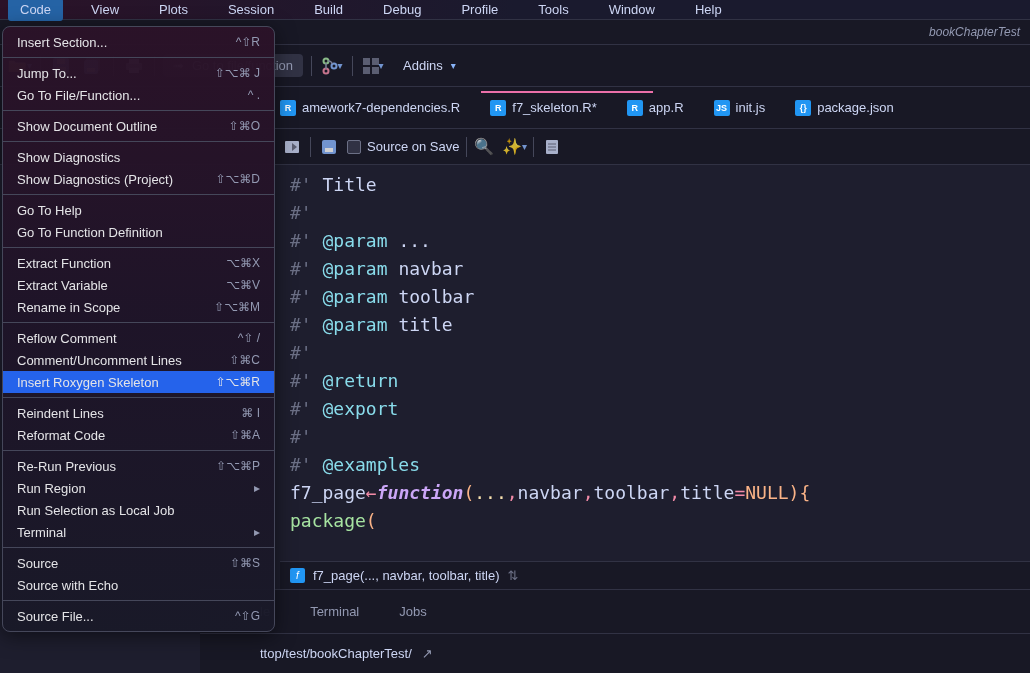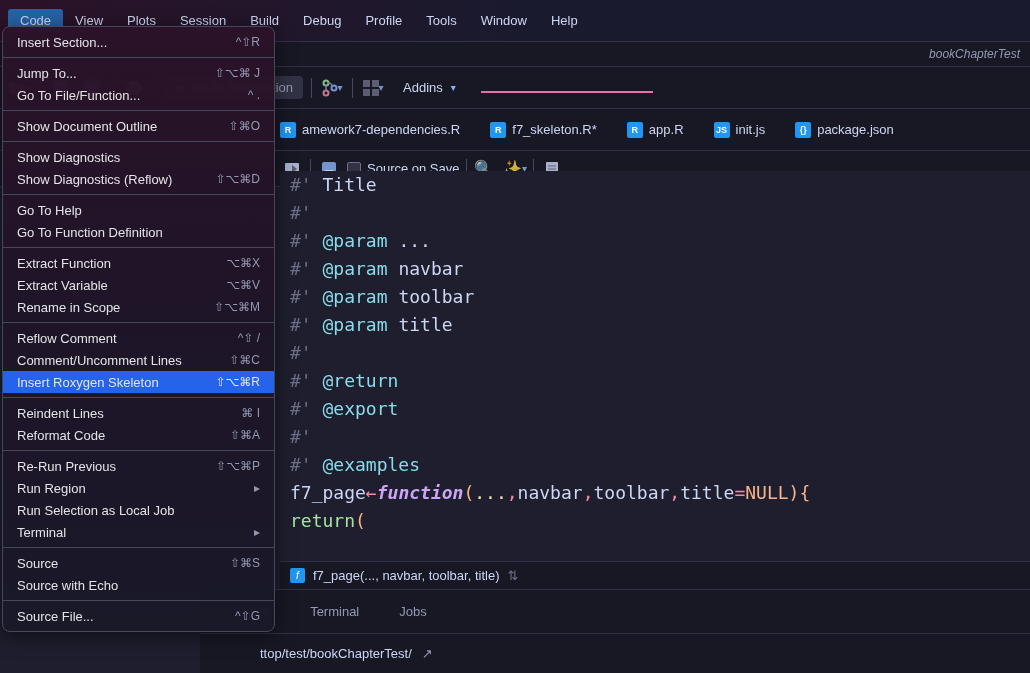"Code" .menubar { gap: none -> 16px; height: 42px -> 20px }
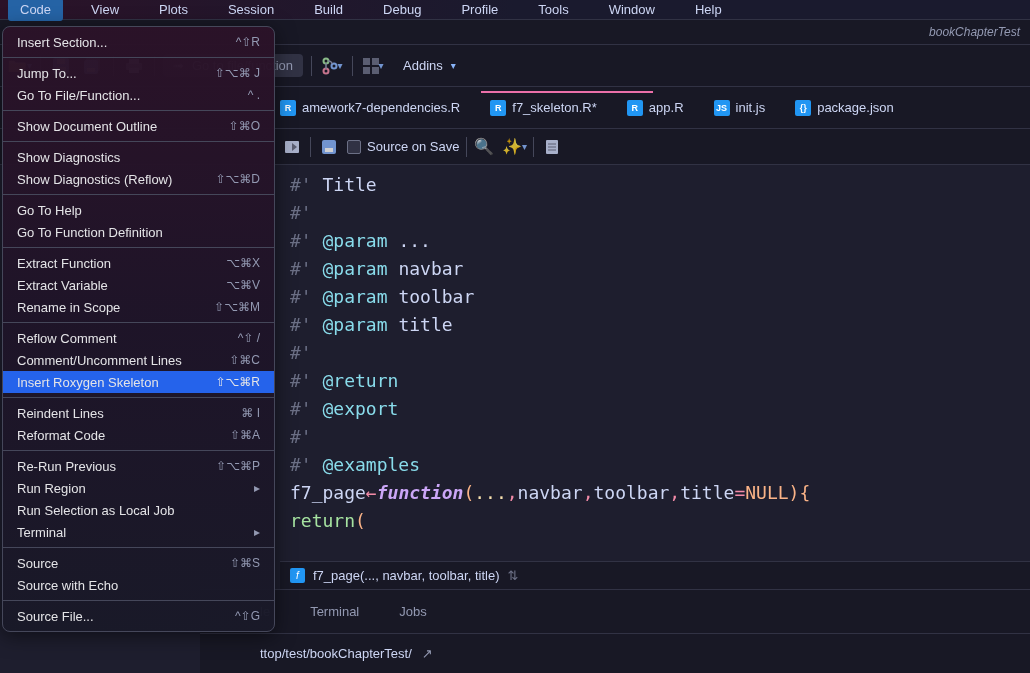"Show Diagnostics (Reflow)" span { text: Reflow -> Project }
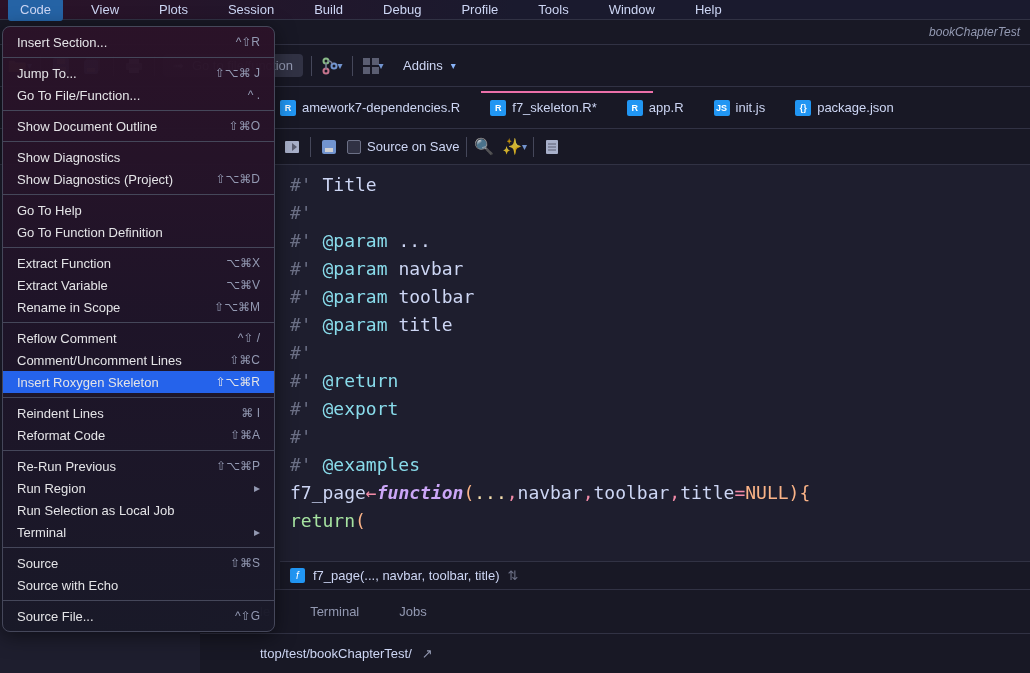"return" span.tag-green { text: return -> package }
